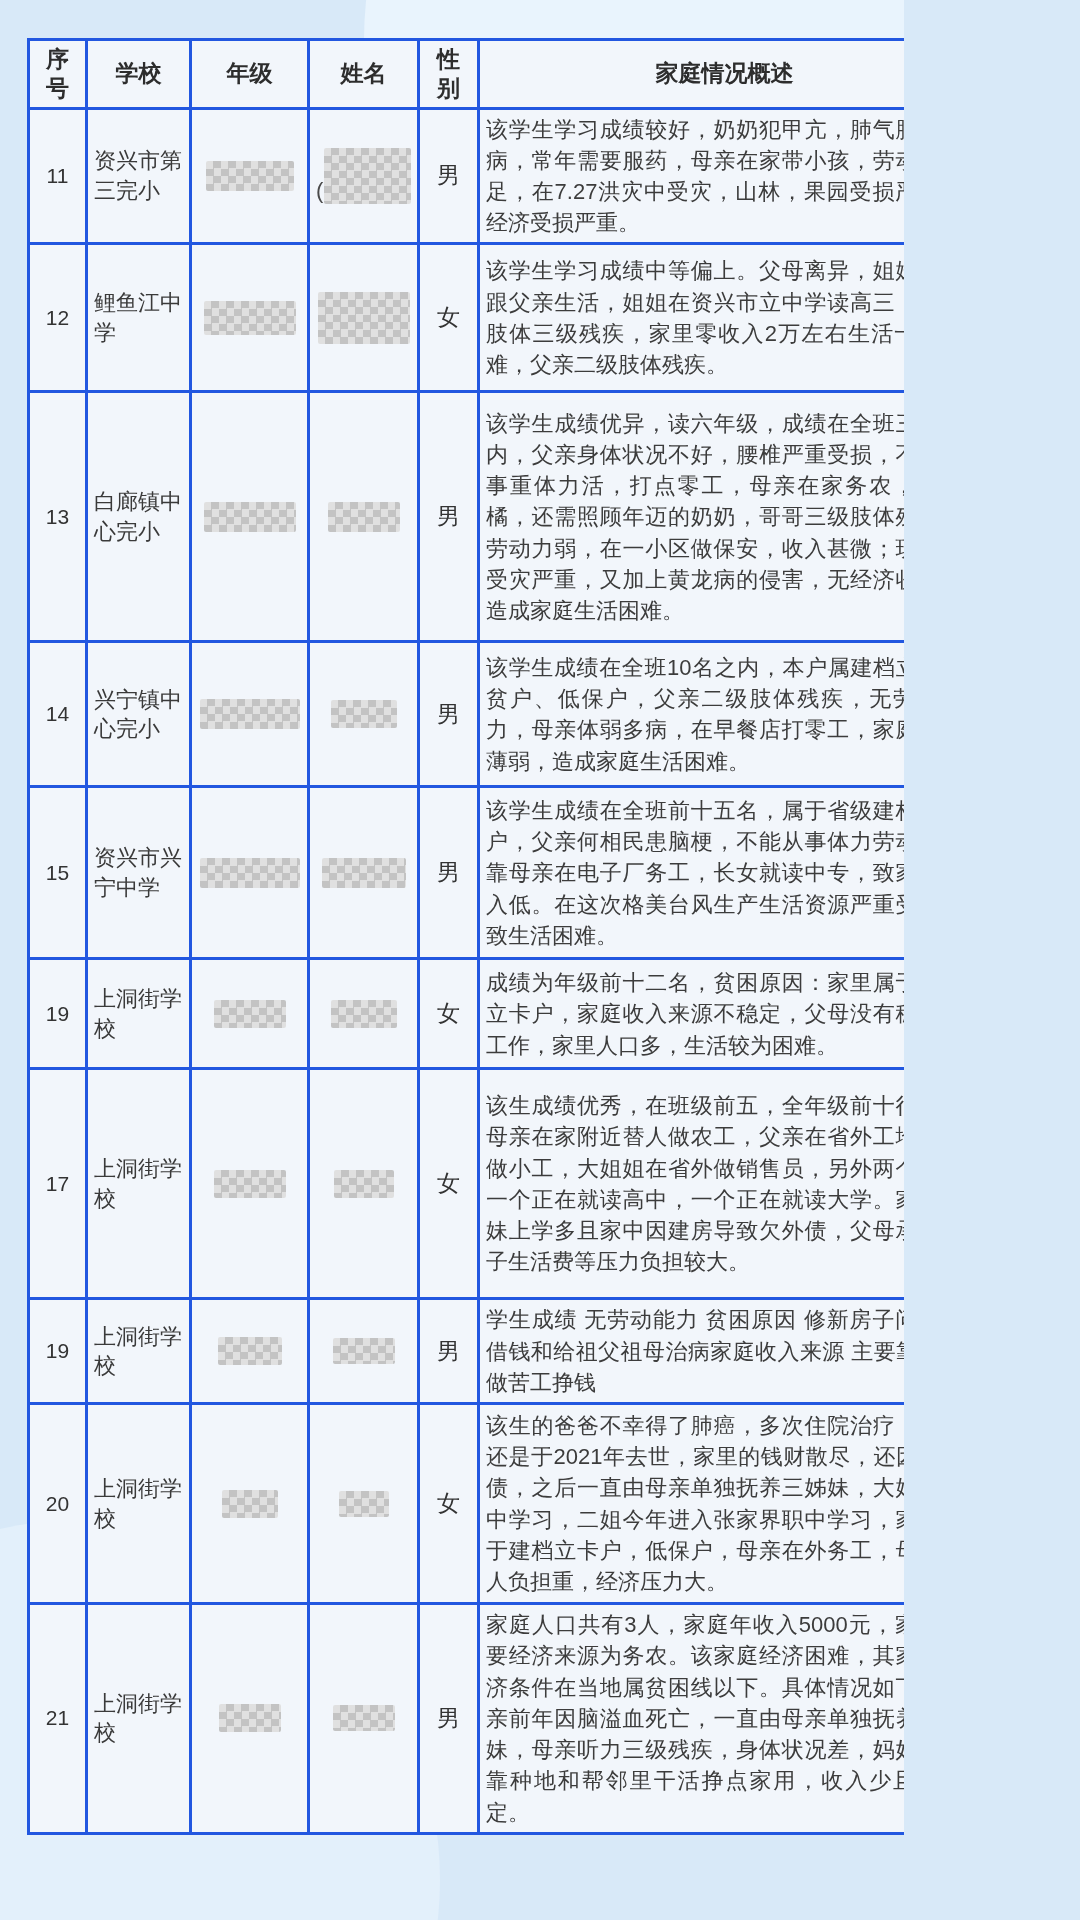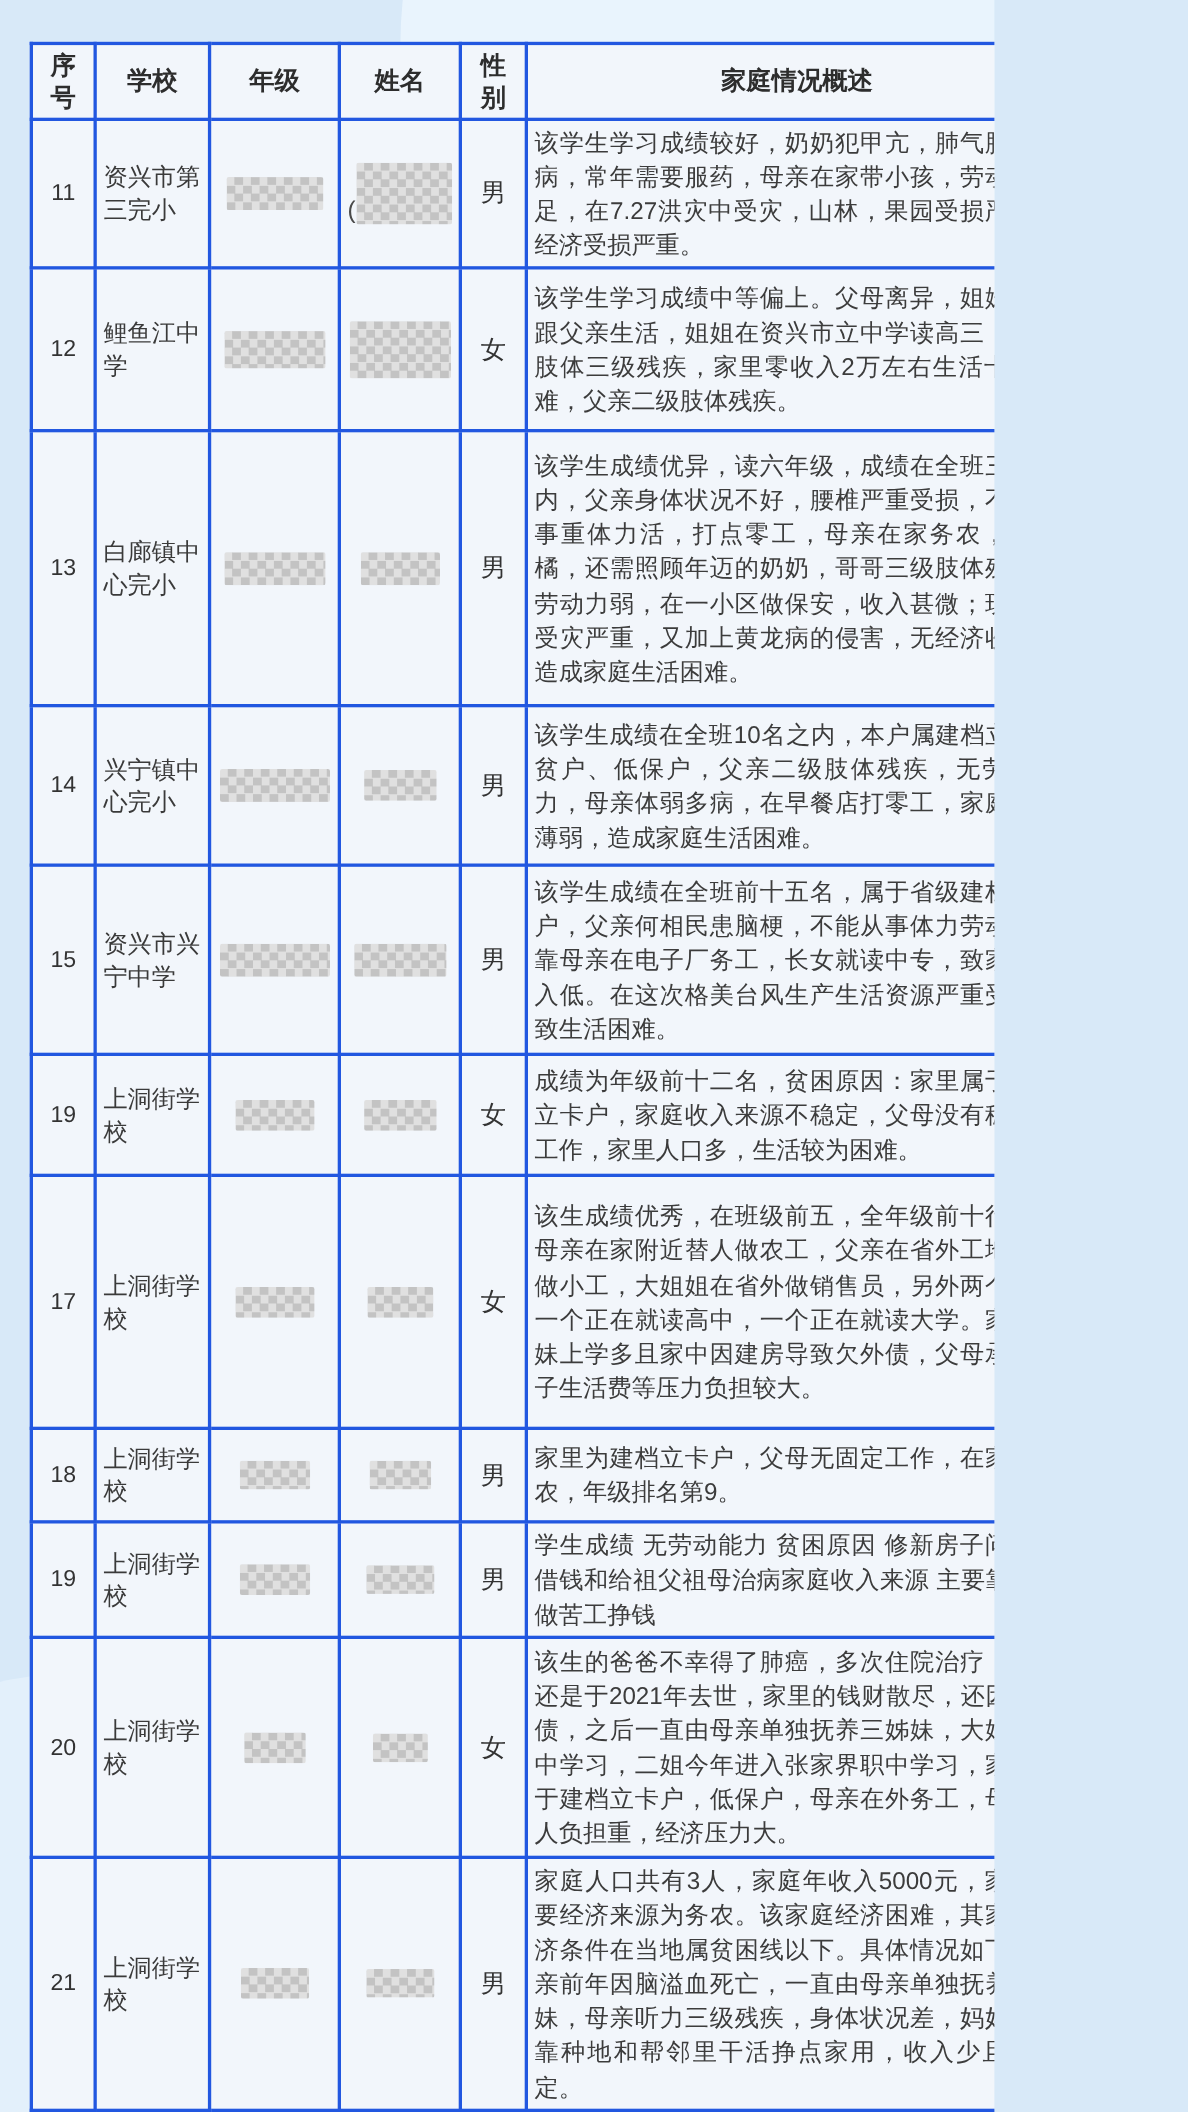"18" tr { html: <tr> <td>18</td> <td>上洞街学校</td> <td><span></span></td> <td> <span> <span></span> </span> </td> <td>男</td> <td>家里为建档立卡户，父母无固定工作，在家中务农，年级排名第9。</td> <td>2w</td> </tr> -> none }
